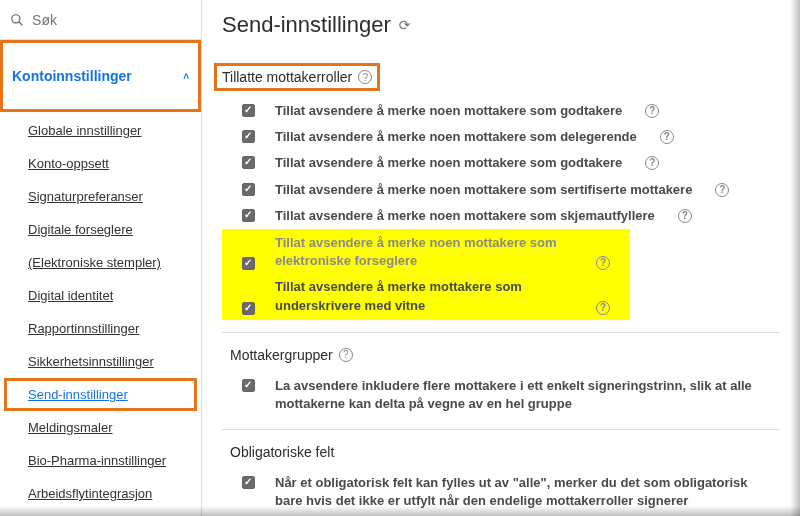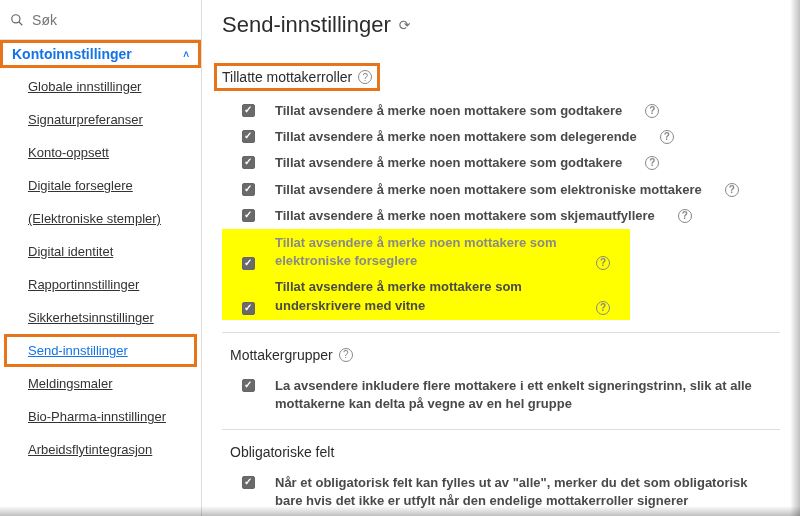"Kontoinnstillinger" .accordion-header { padding: 6px 12px -> 28px 12px }
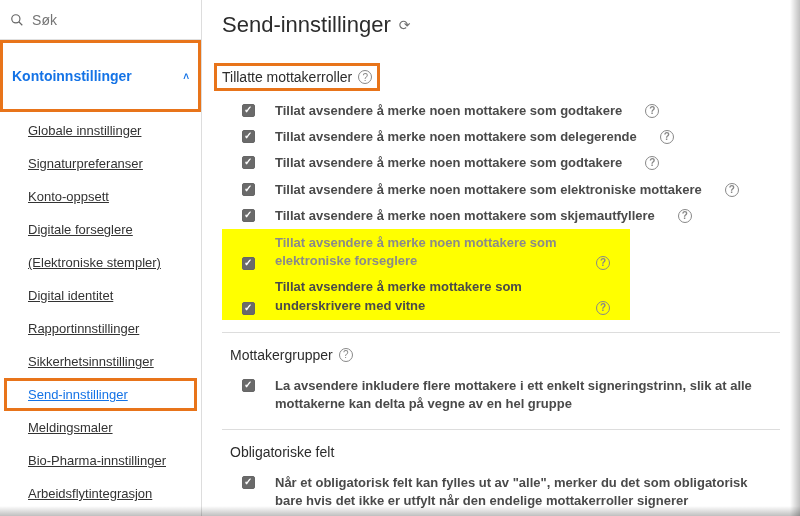"Signaturpreferanser" li.nav-item { order: before "Konto-oppsett" -> after "Konto-oppsett" }
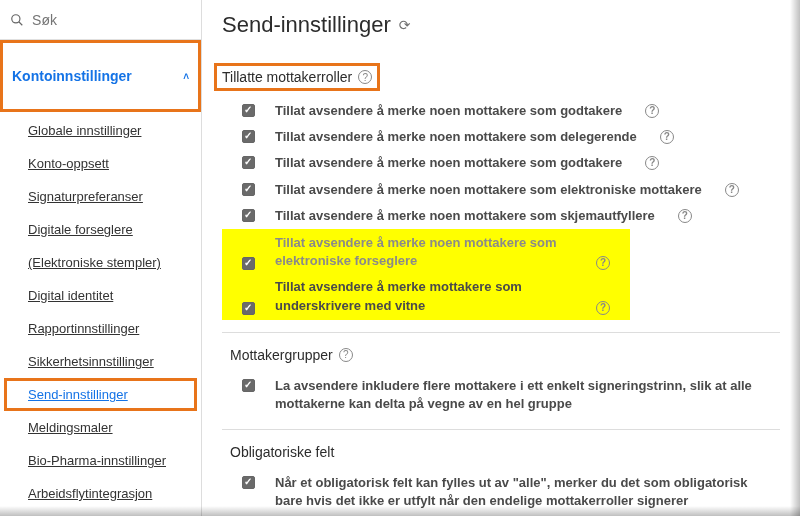"Tillat avsendere å merke noen mottakere som elektroniske mottakere" span.option-text { text: elektroniske -> sertifiserte }
